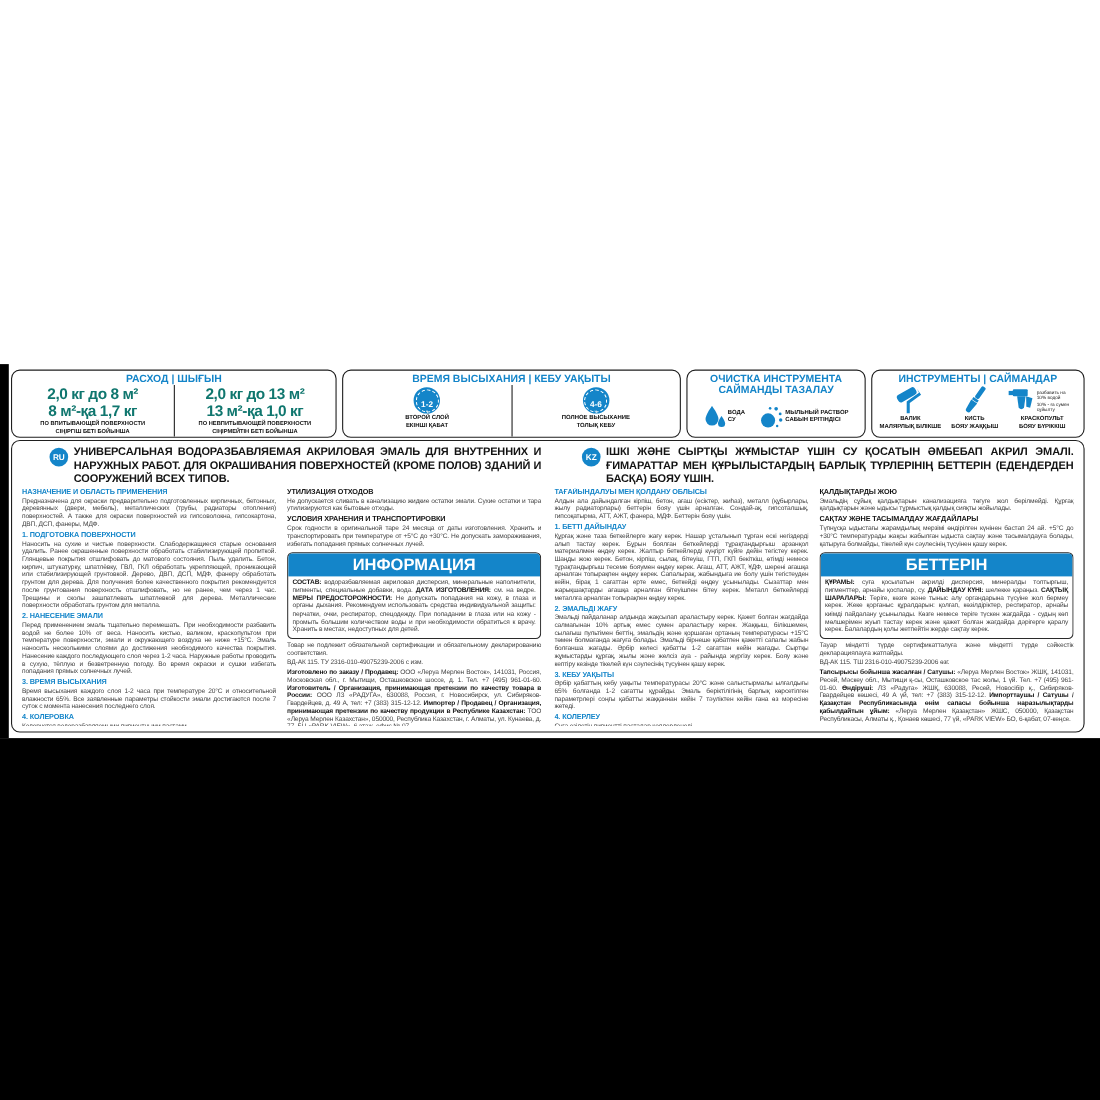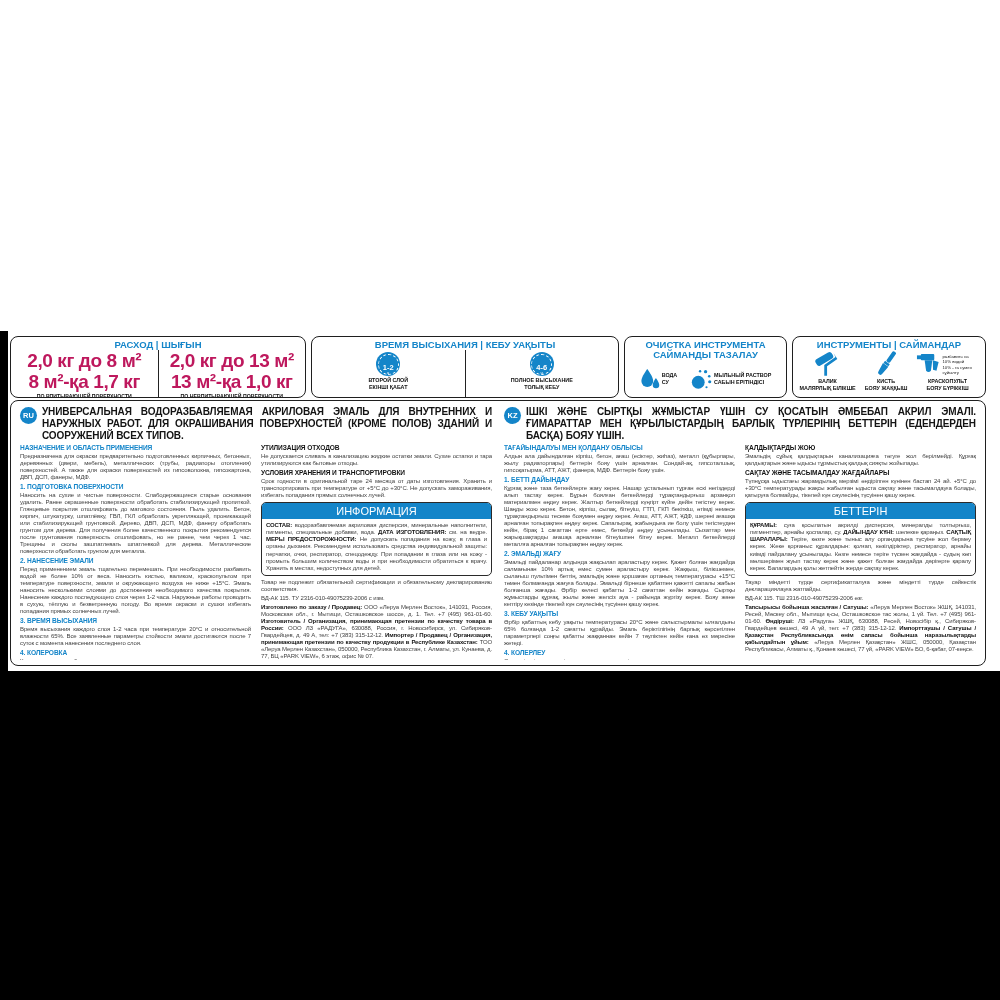"2,0 кг до 8 м²" .big { color: #be185d -> #0f766e; font-size: 19px -> 14px }
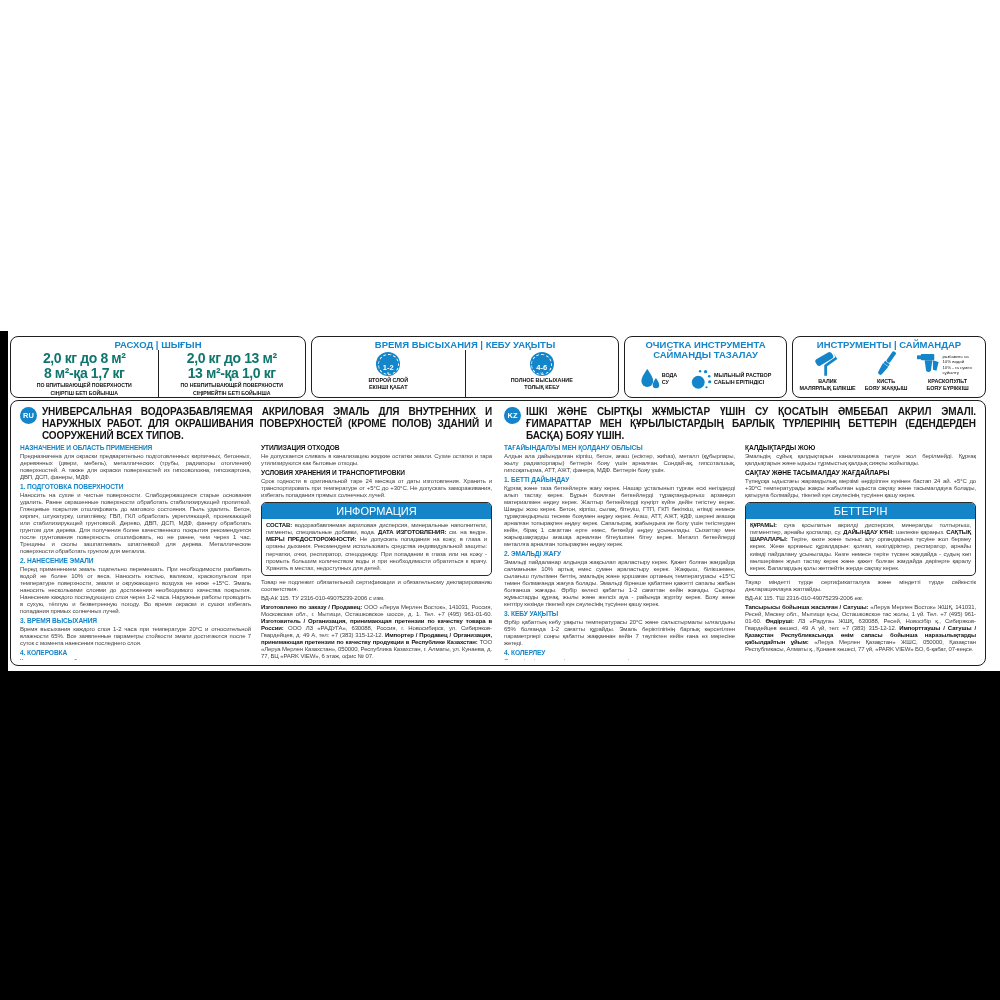"RU" .titlerow { margin-left: none -> 25px }
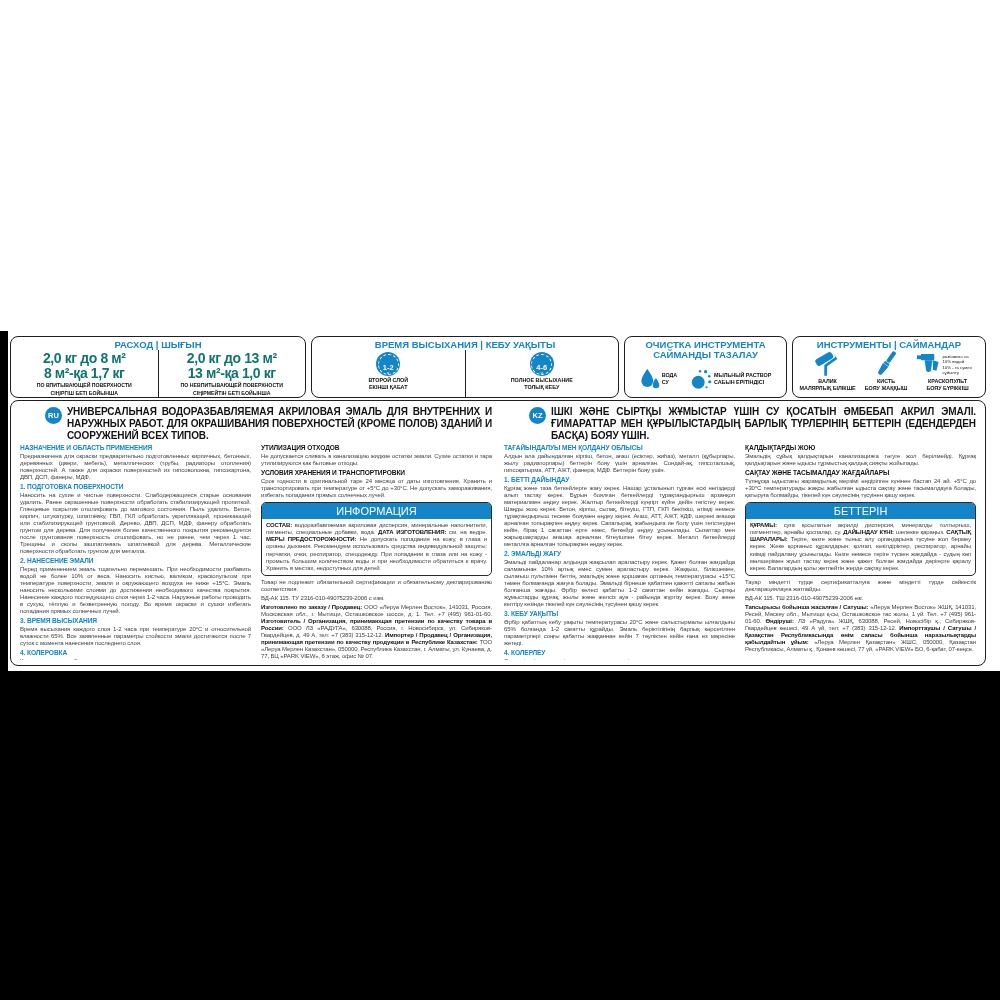"ИНФОРМАЦИЯ" .infobox-title { font-size: 11px -> 15px; font-weight: normal -> bold }
